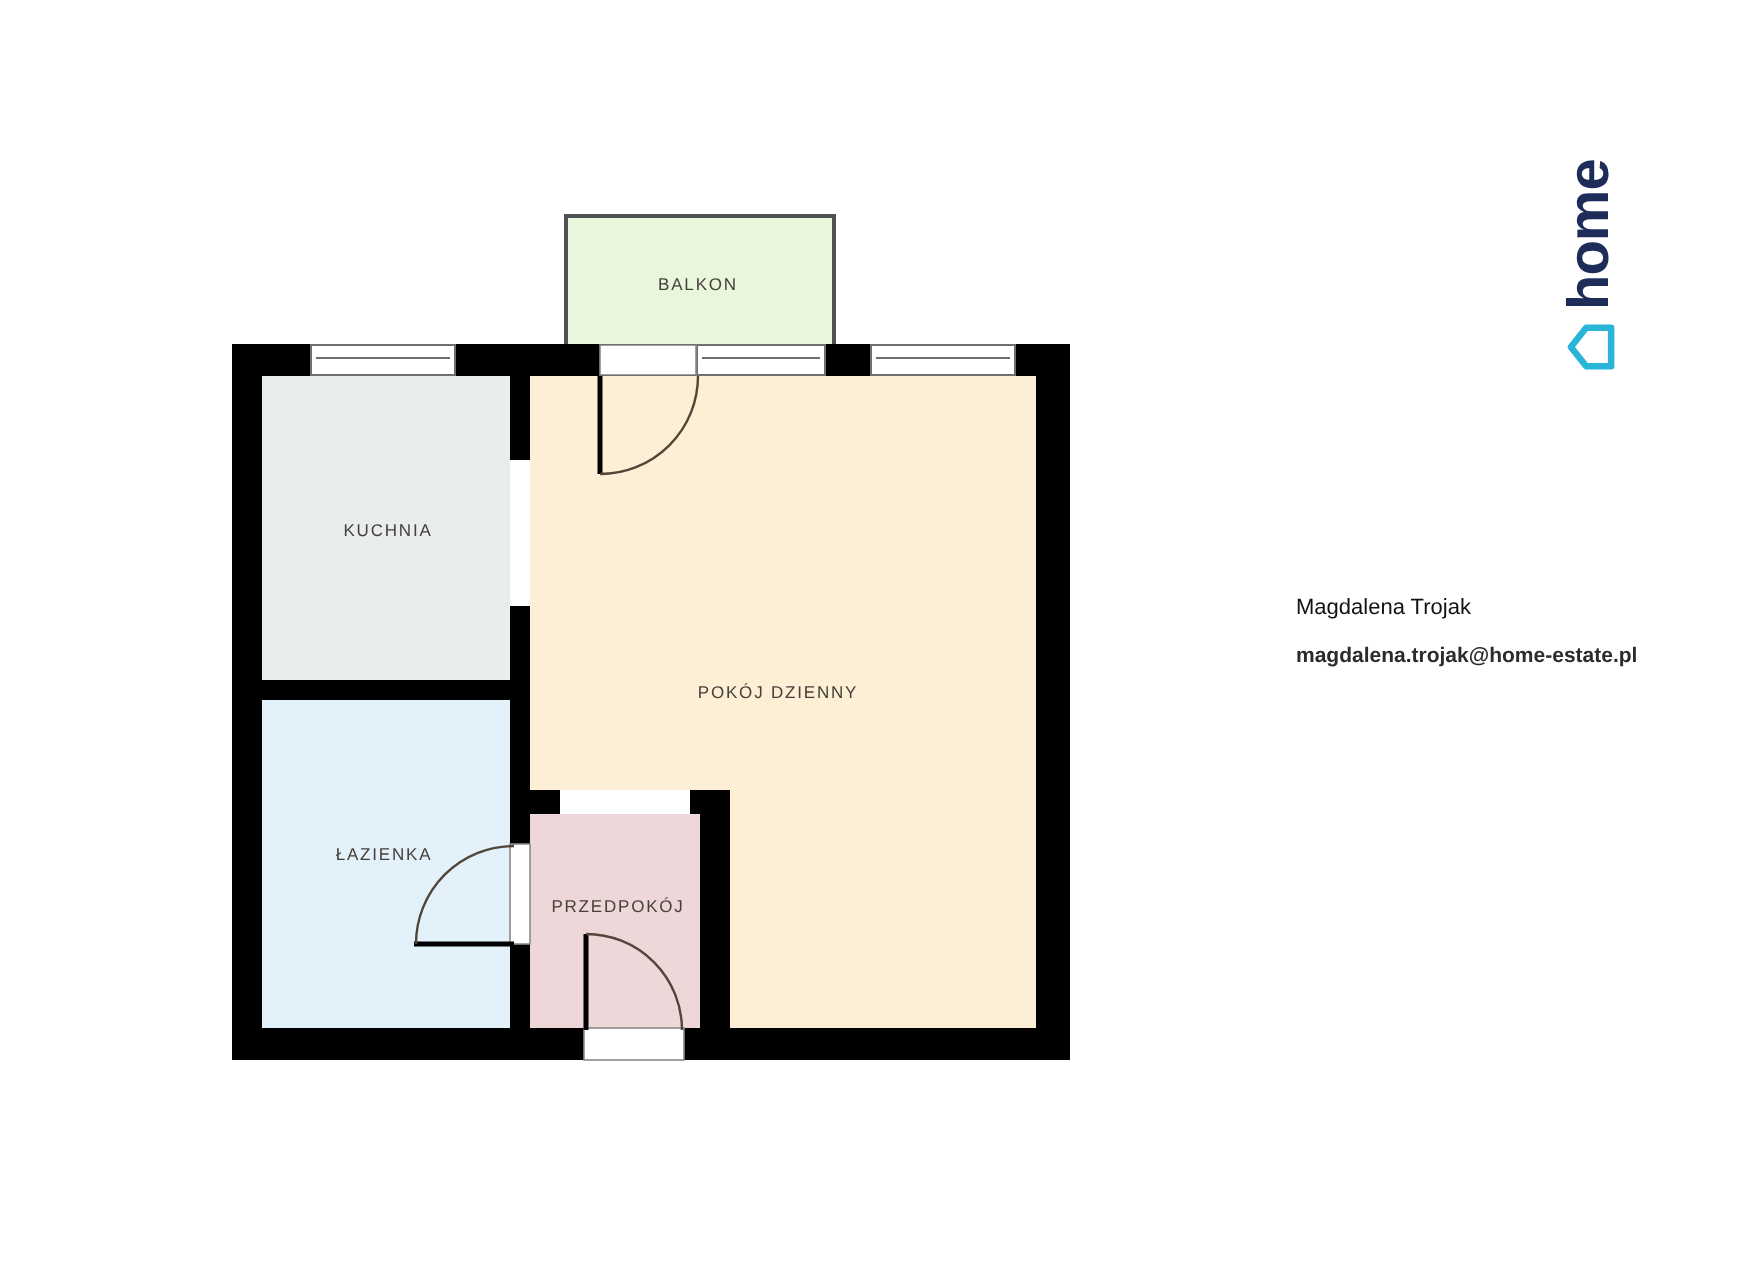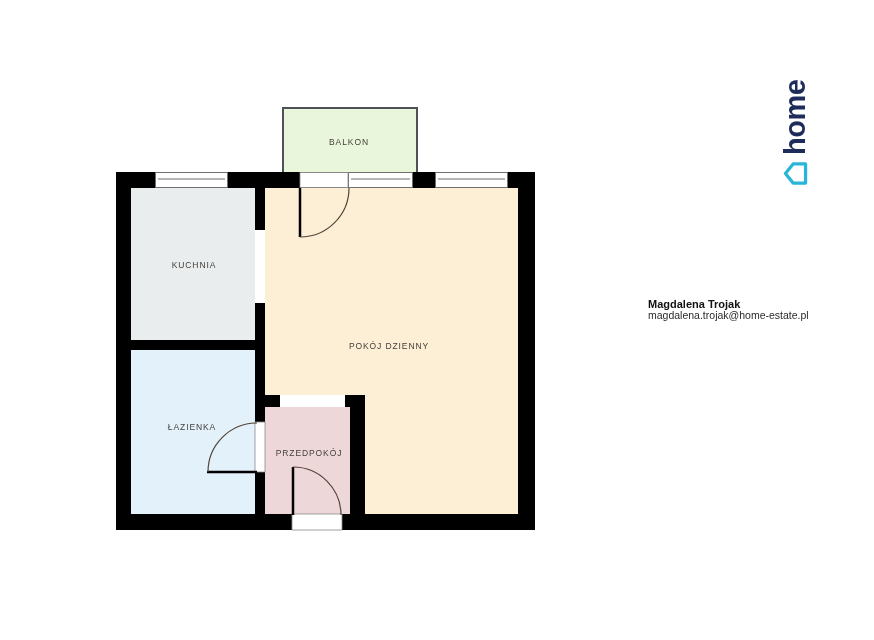"Magdalena Trojak" .agent-name { font-weight: 700 -> 400 }
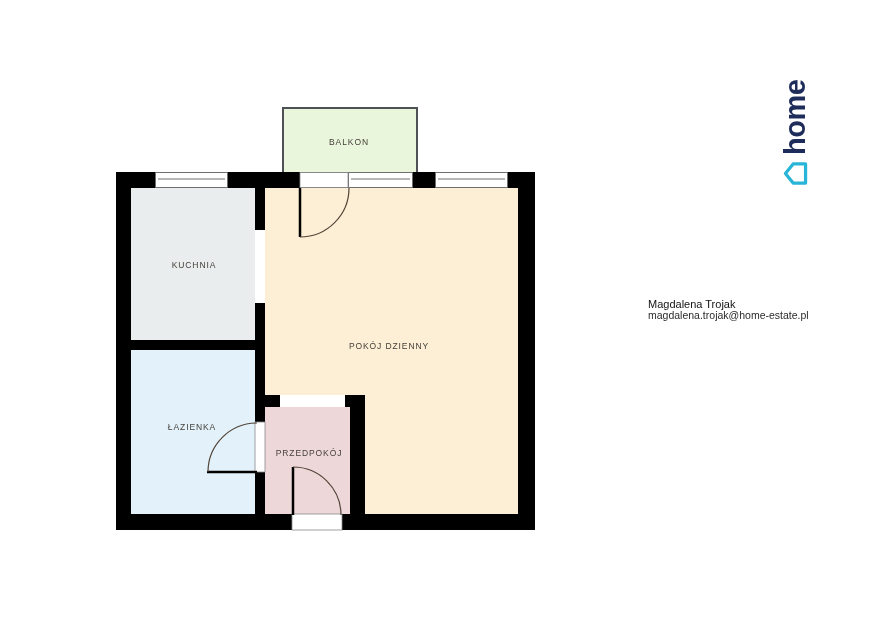"magdalena.trojak@home-estate.pl" .agent-email { font-weight: 400 -> 700; margin-top: 0 -> 13px }
